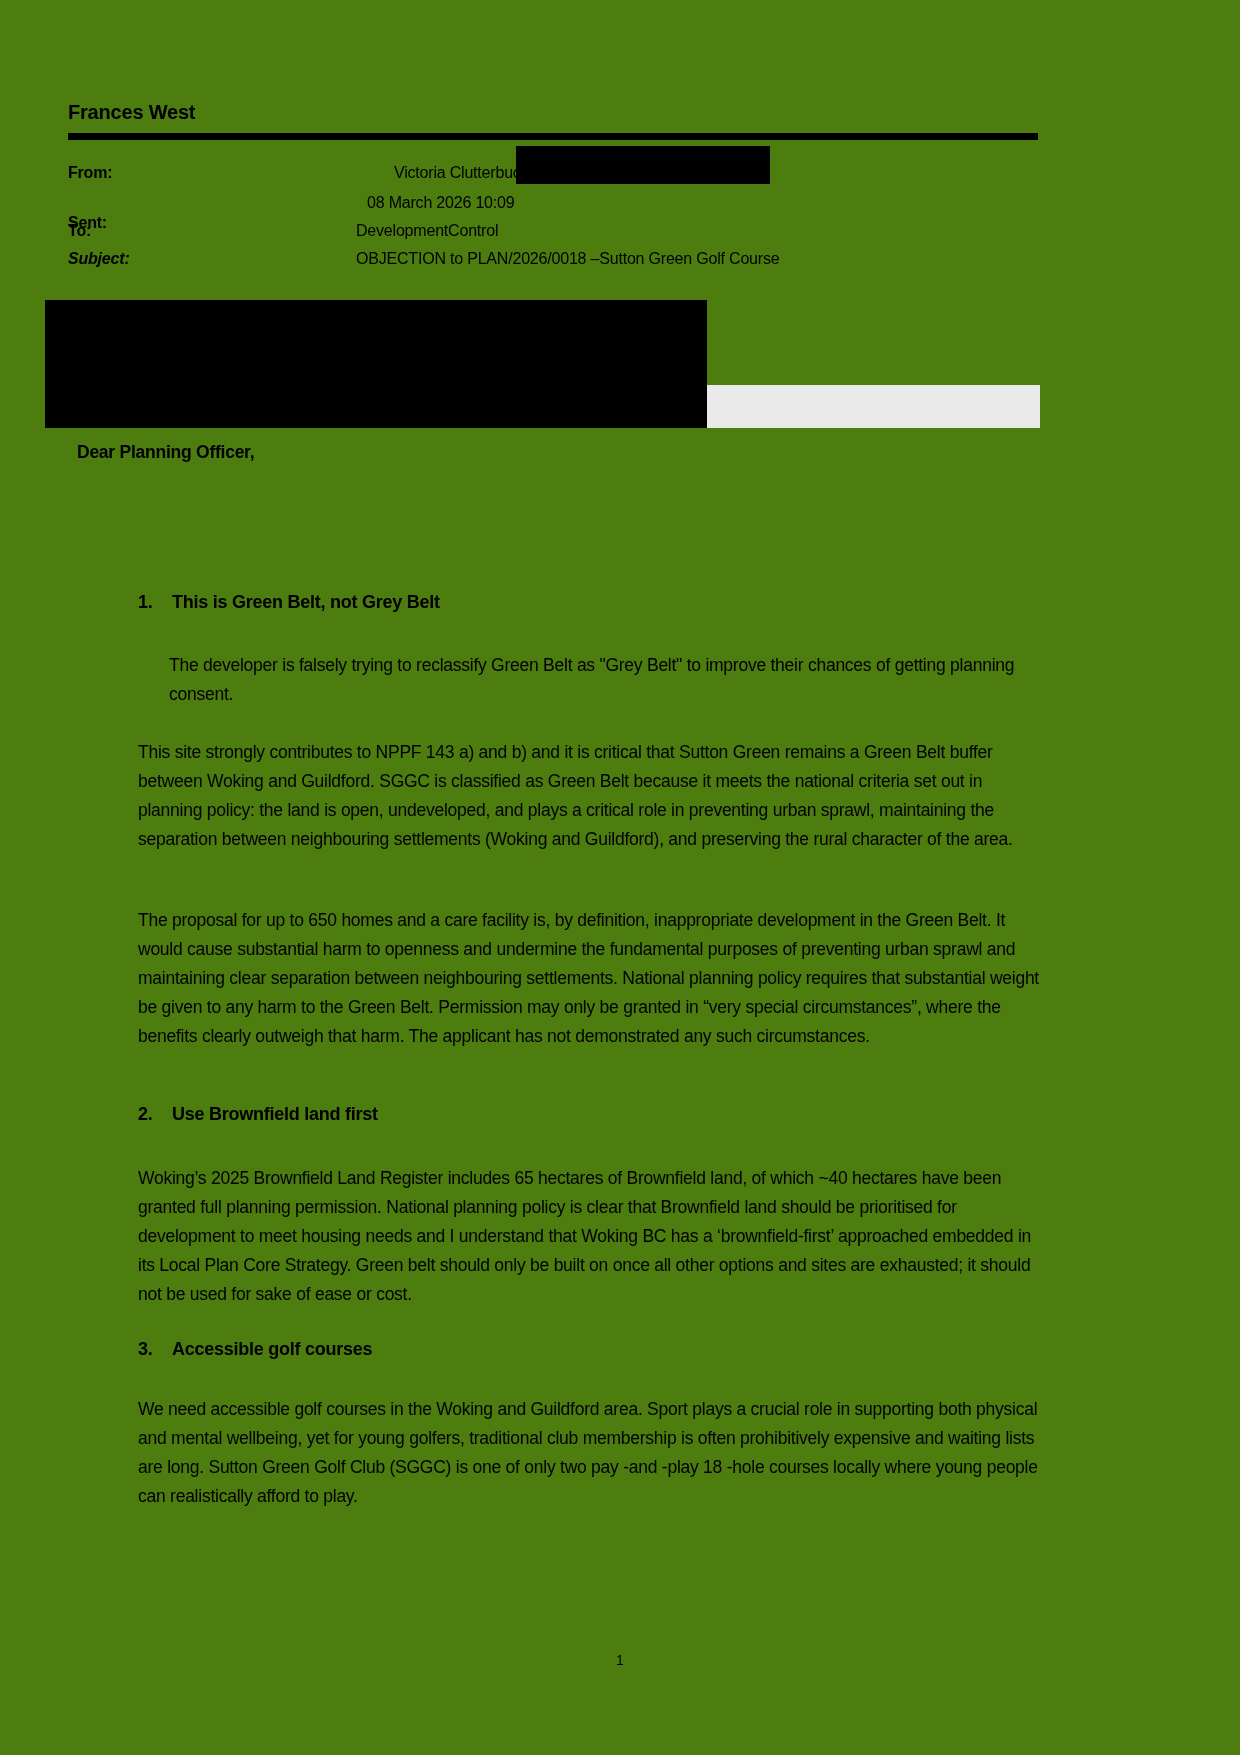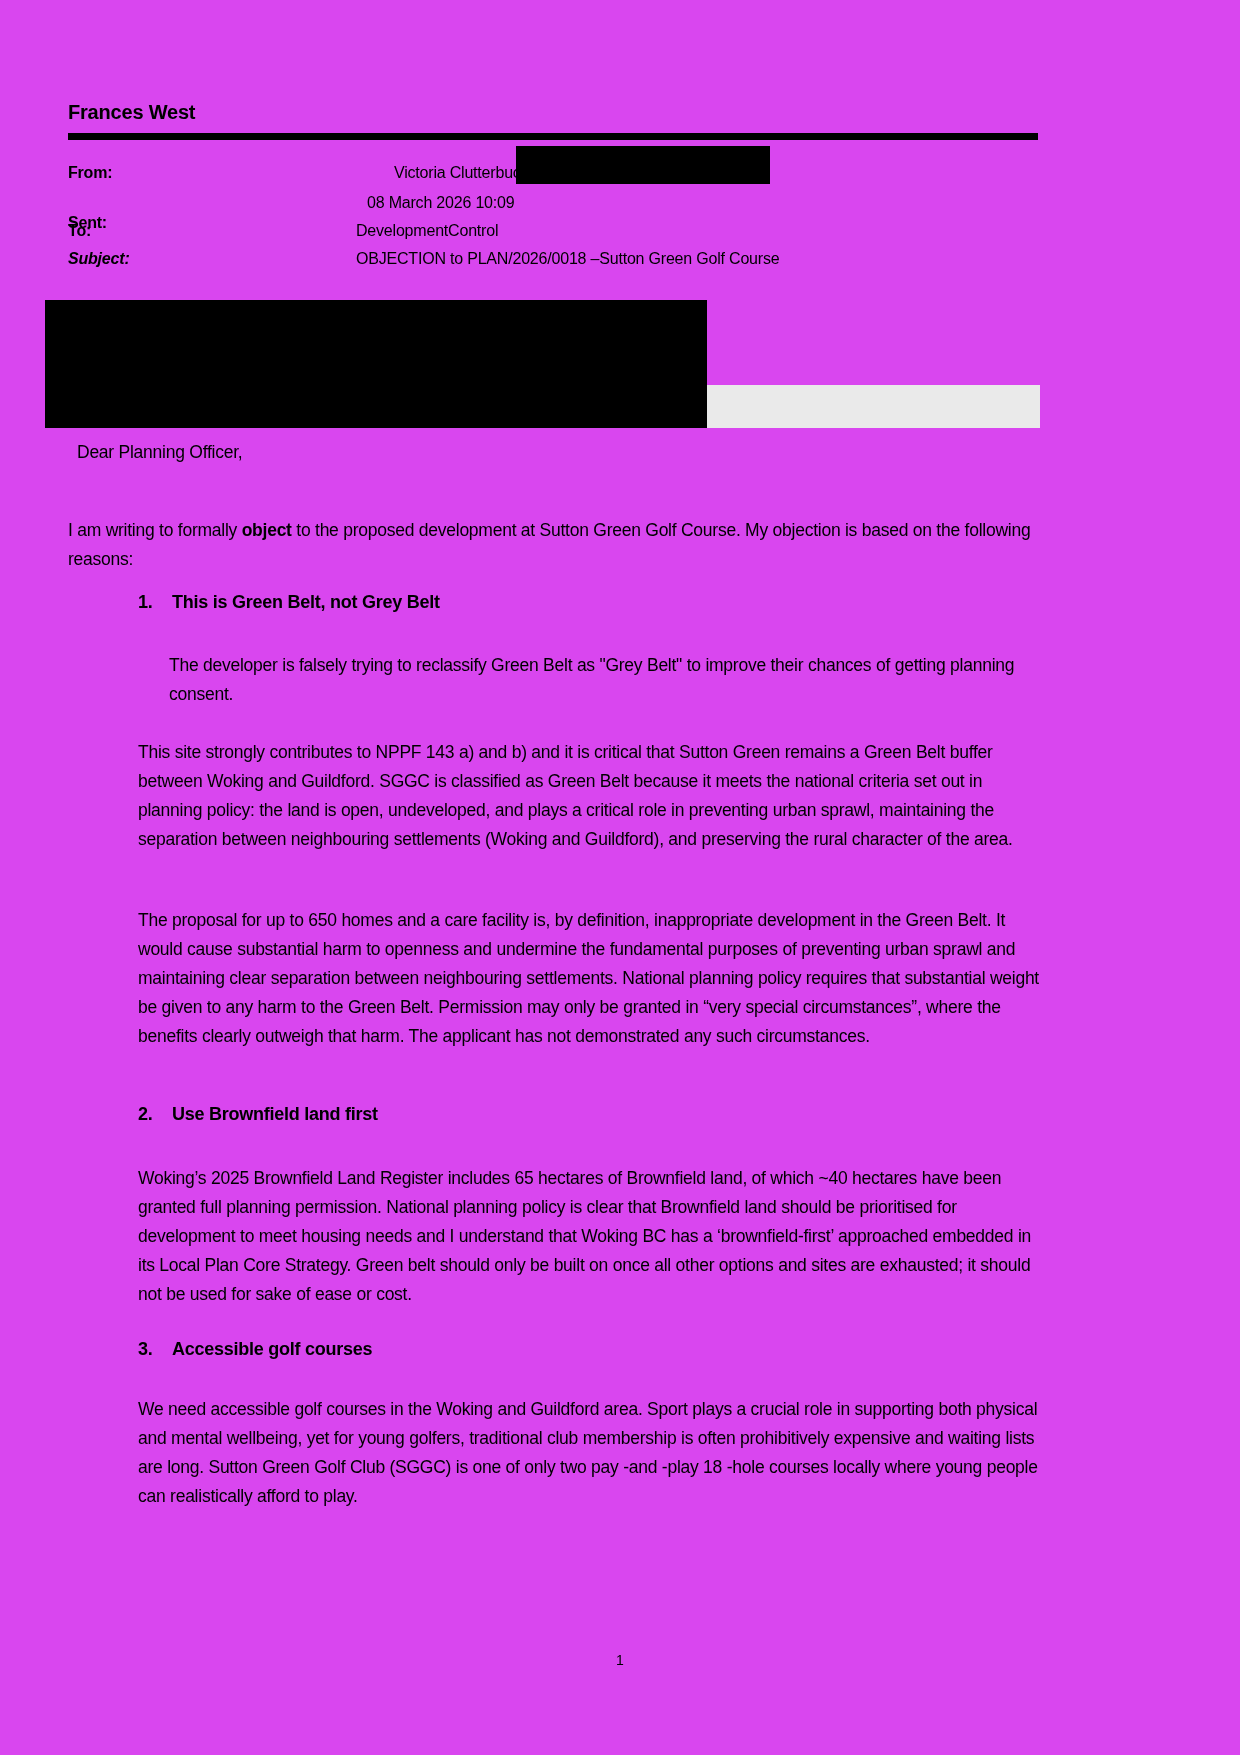"Frances West" .page { background: #d946ef -> #4d7c0f }
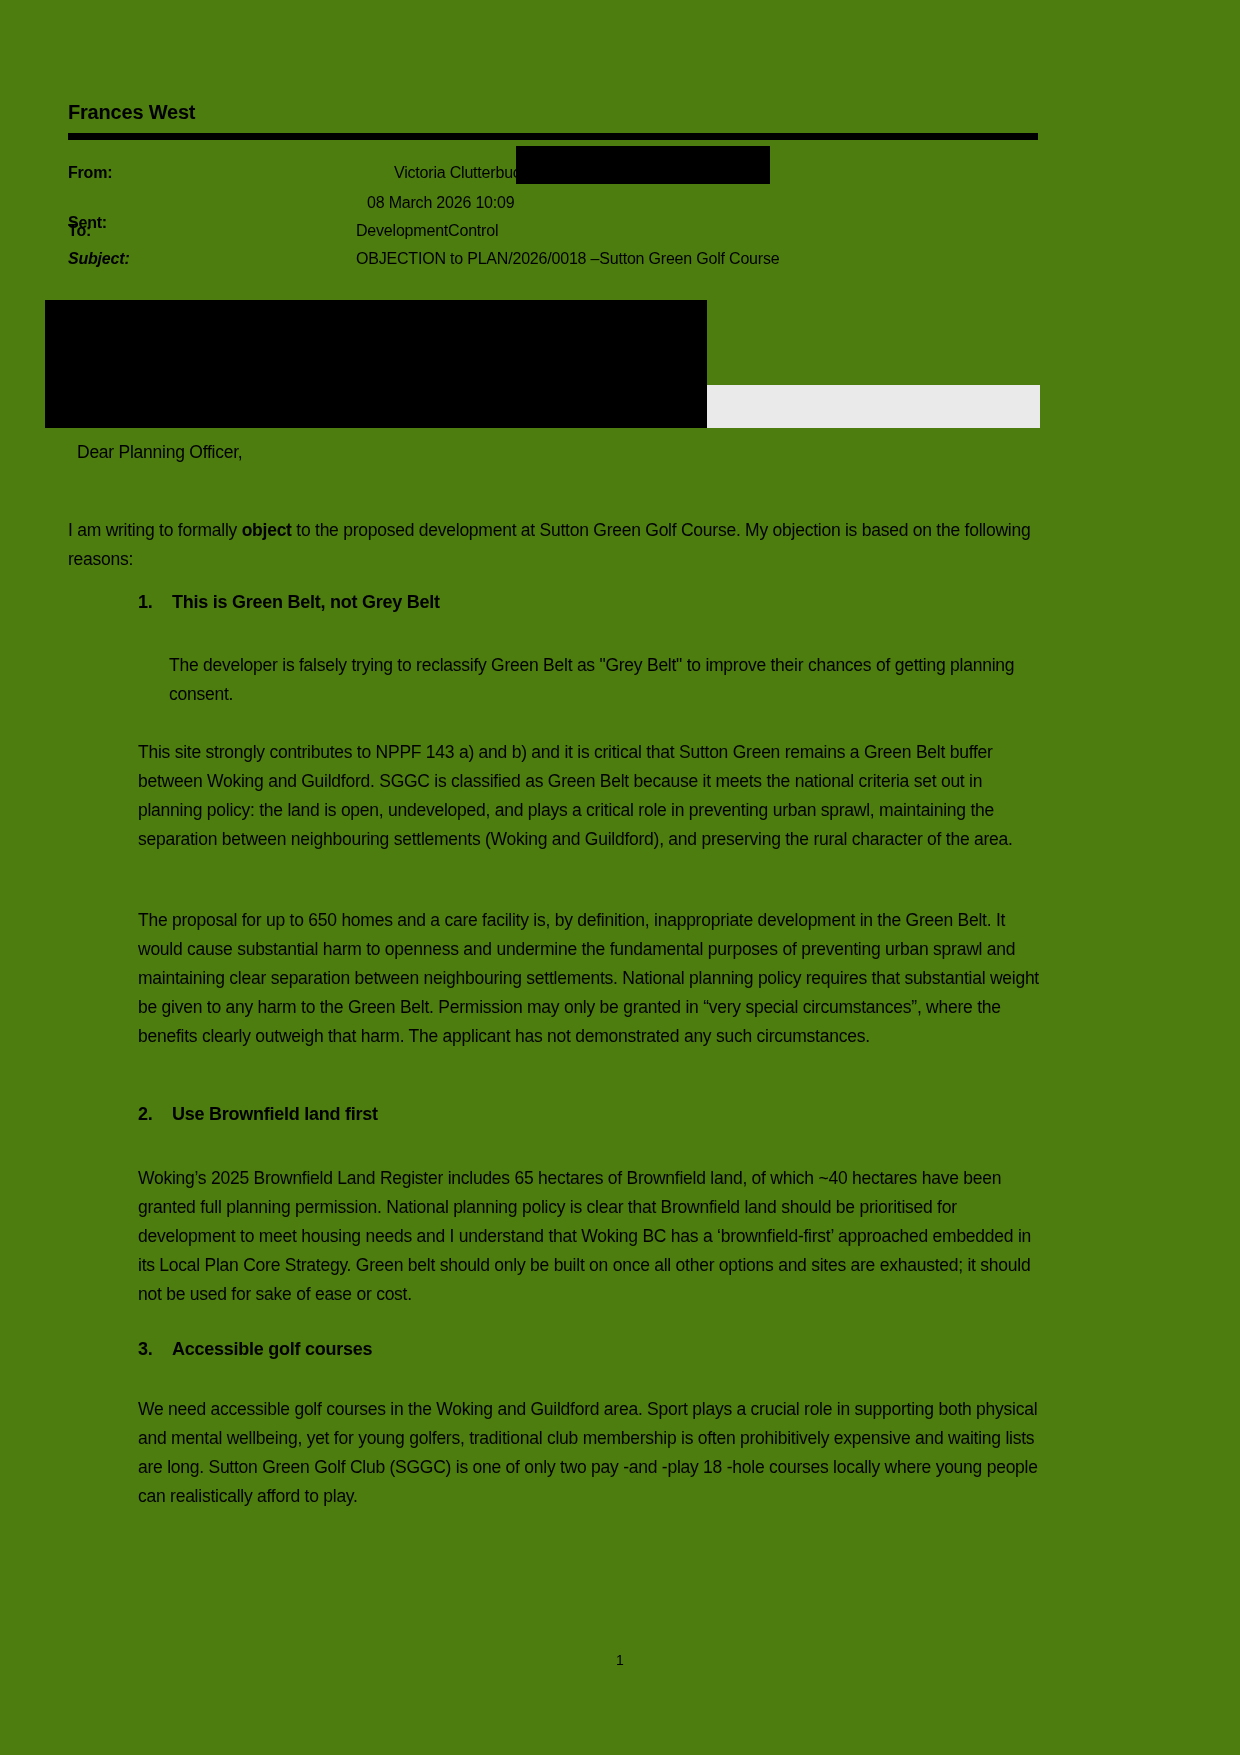"Dear Planning Officer," div.abs { font-weight: none -> bold }
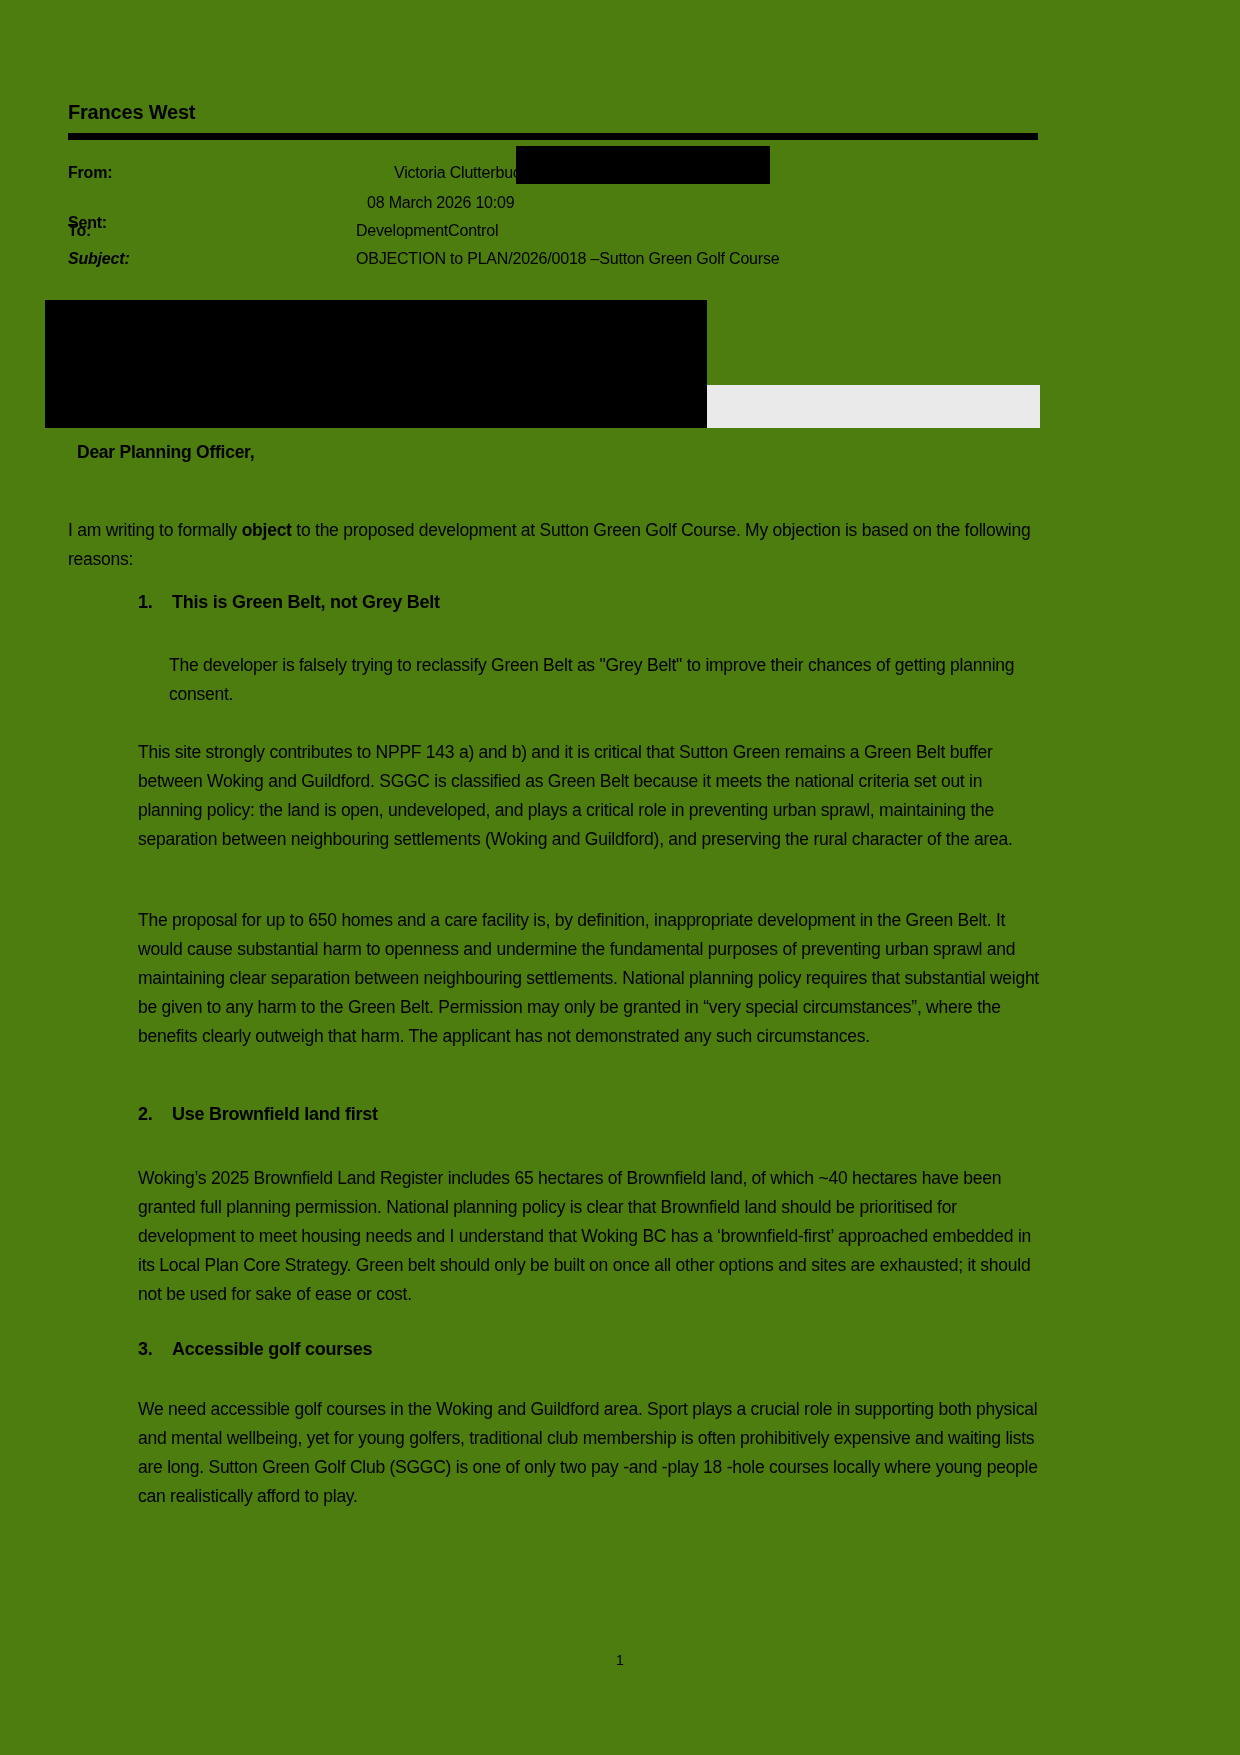"I am writing to formally" div.abs { html: <div><span>I am writing to formally </span><span>object</span><span> to the proposed development at Sutton Green Golf Course. My objection is based on the following reasons:</span></div> -> none }
